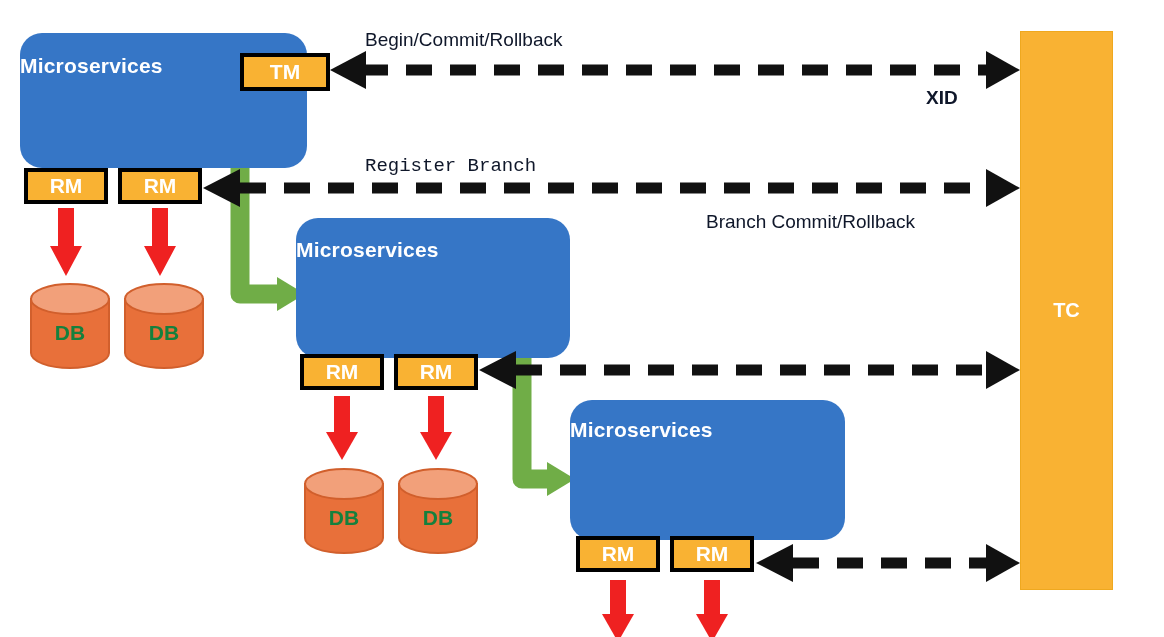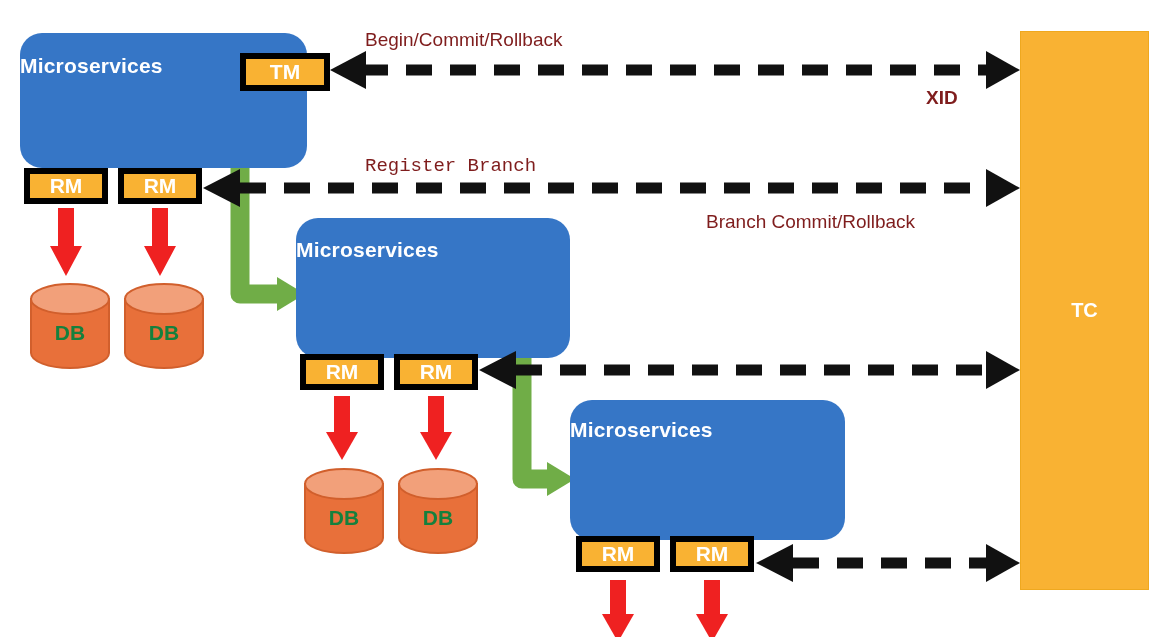"Begin/Commit/Rollback" .caption { color: #7f1d1d -> #0f172a }
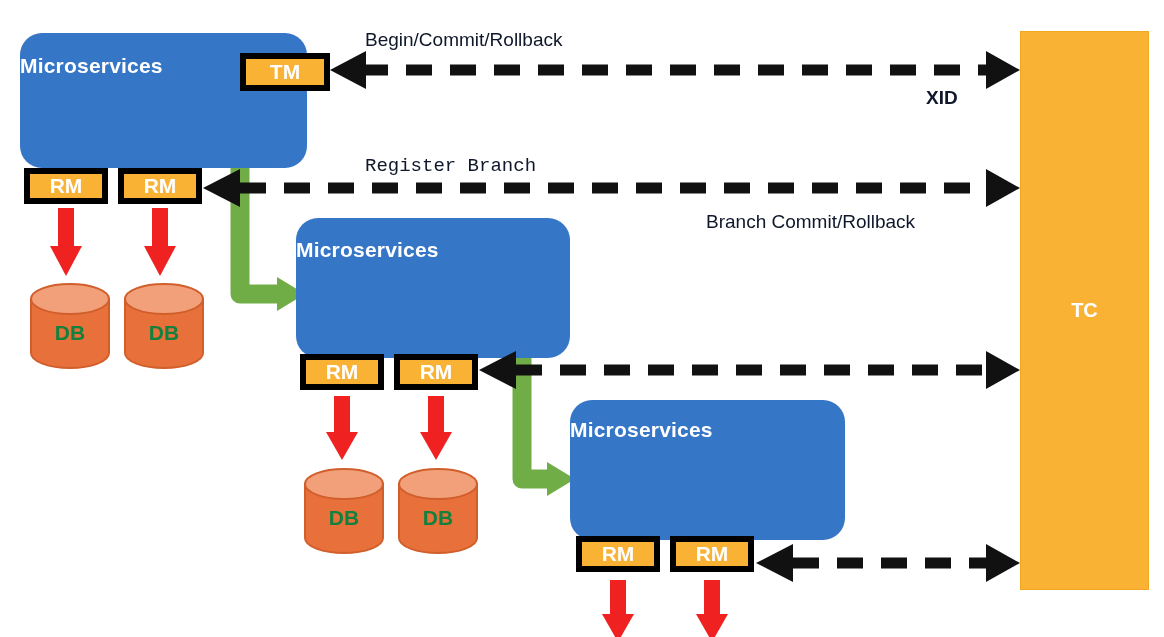"TM" .chip { border: 6px solid #000000 -> 4px solid #000000 }
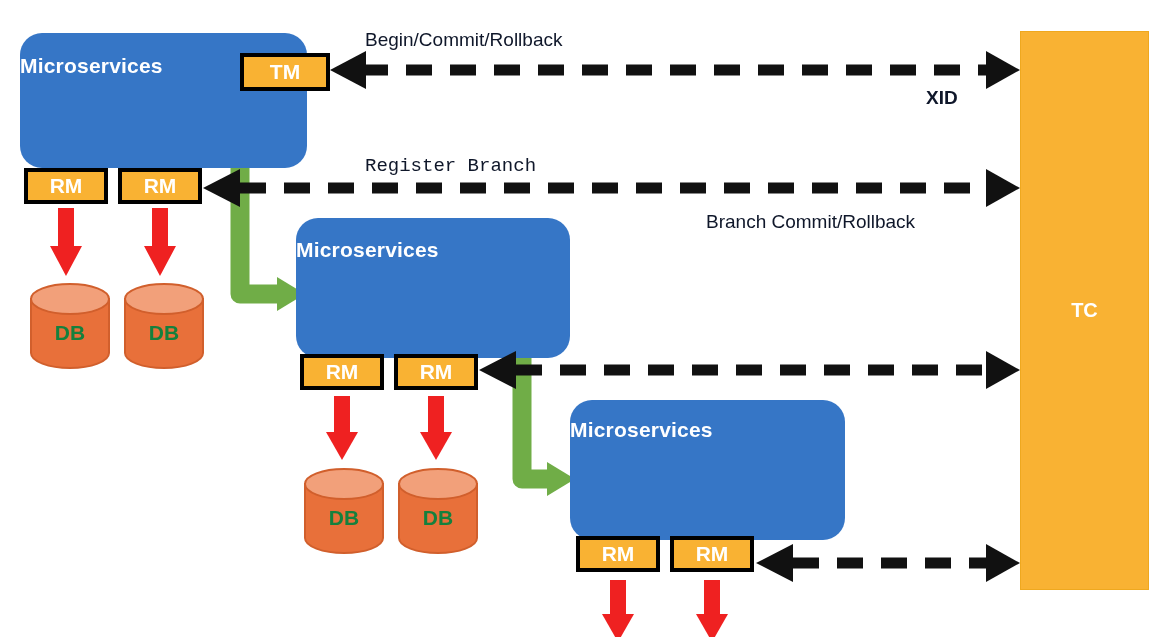"TC" div.tc-col { width: 129px -> 93px }
